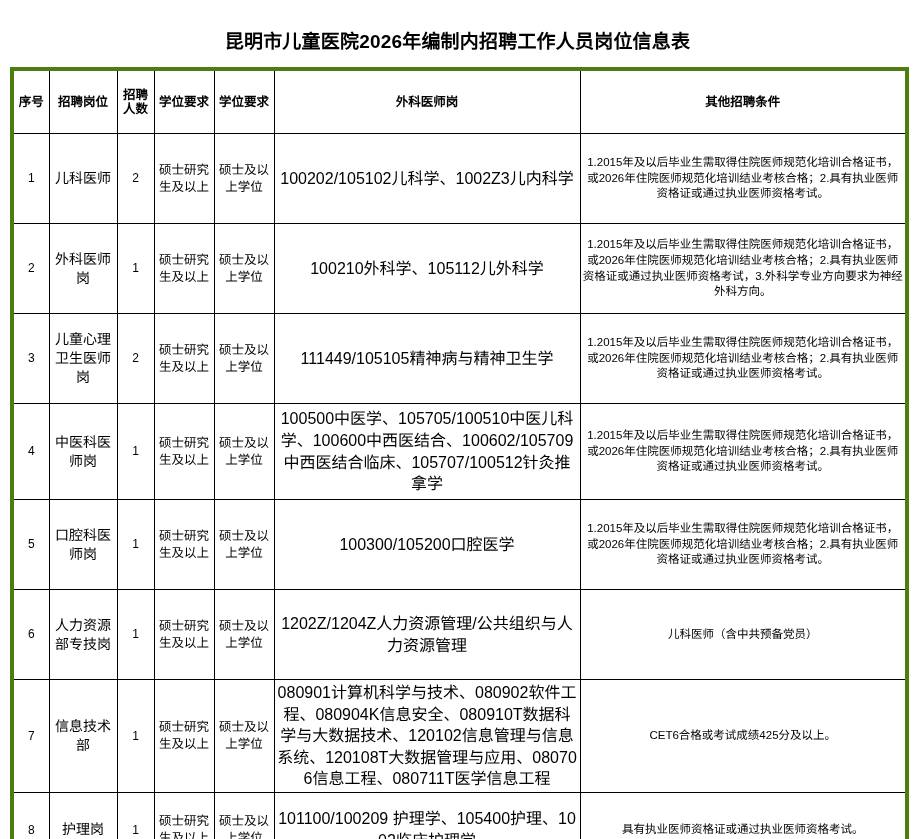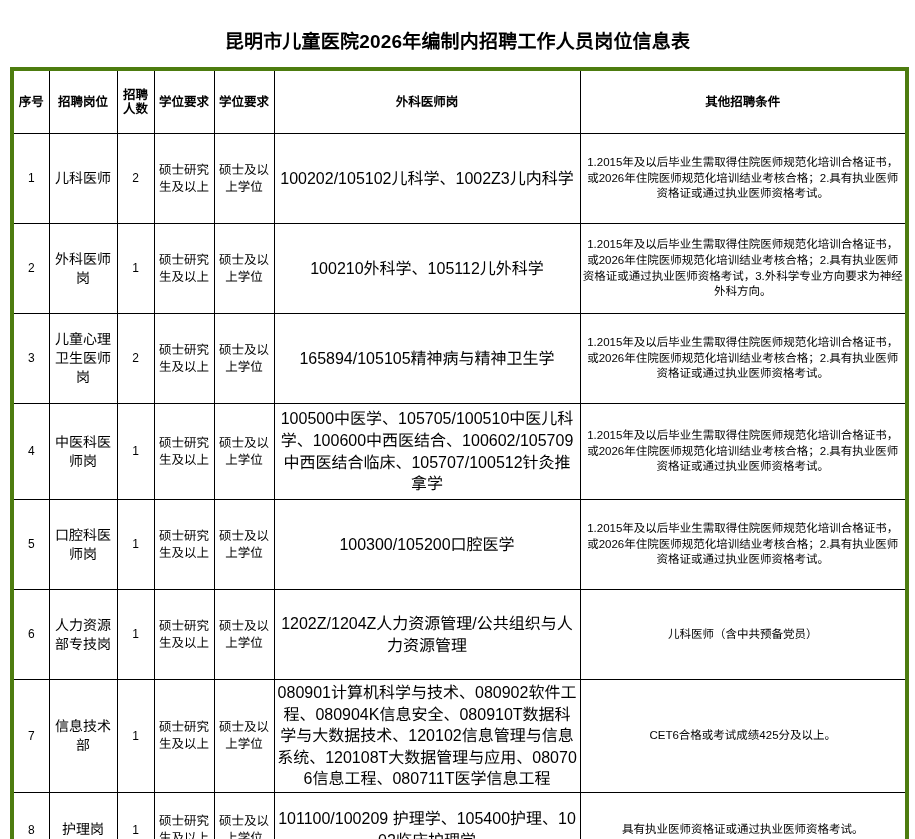"165894/105105精神病与精神卫生学" td.major { text: 165894/105105 -> 111449/105105 }
